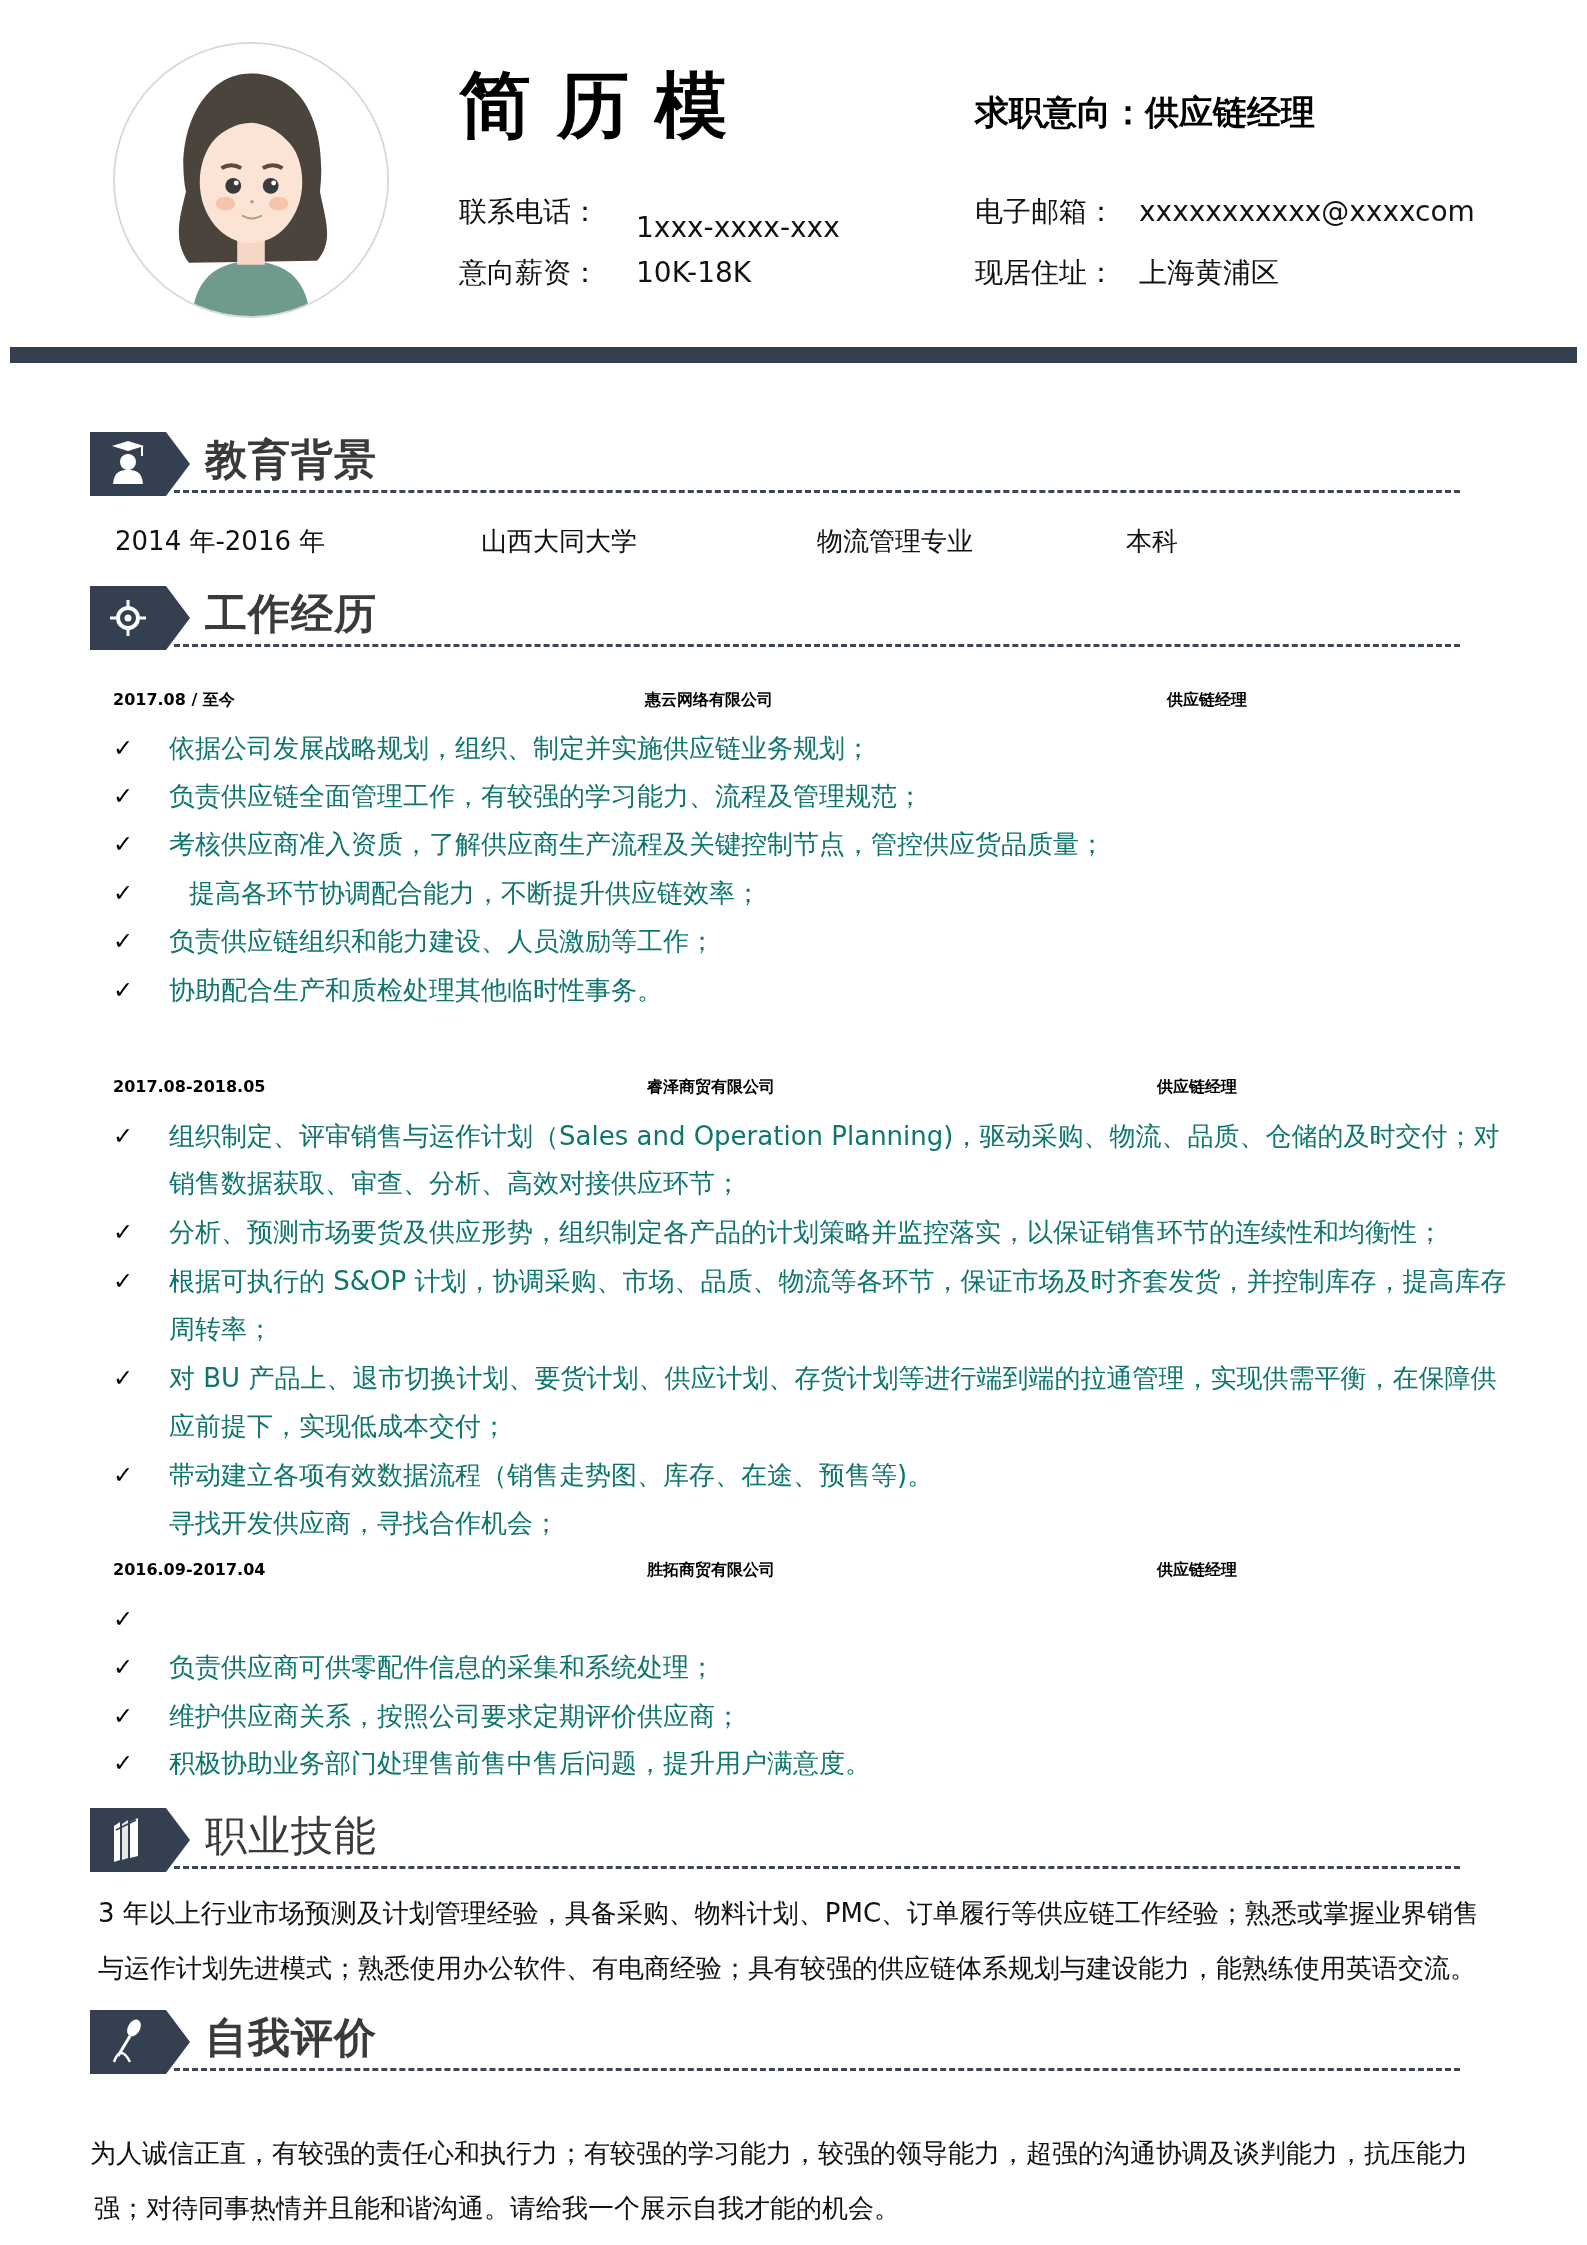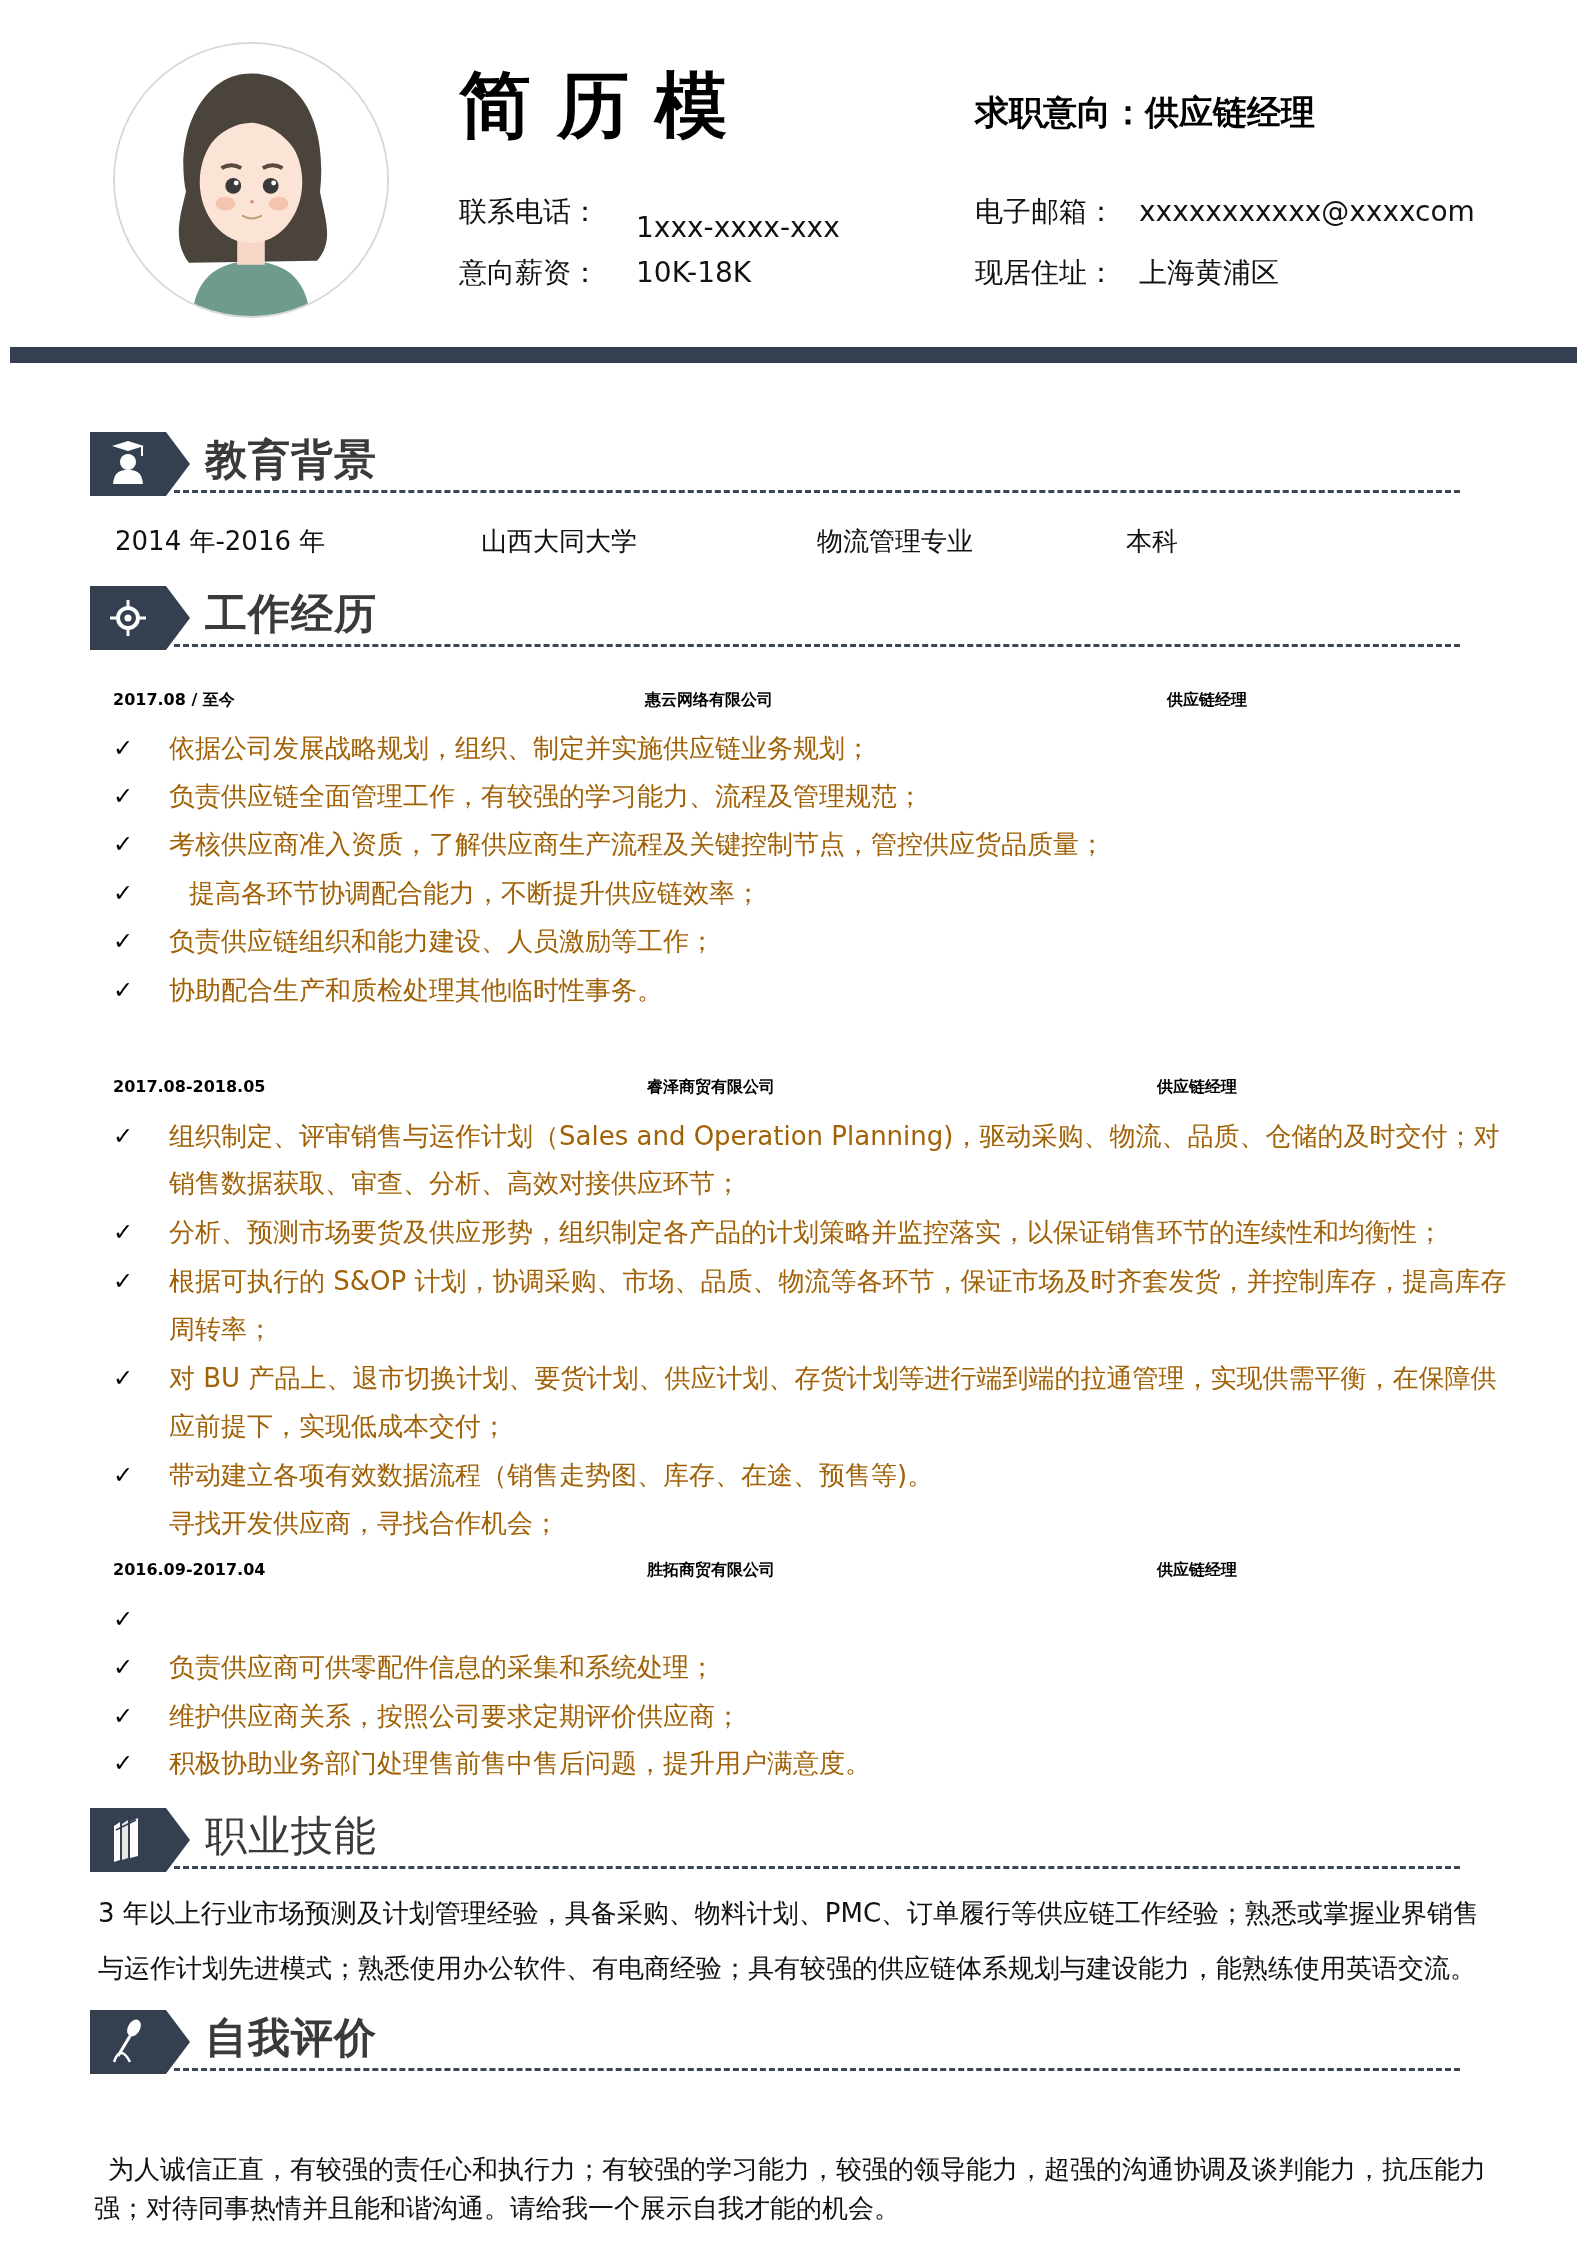"依据公司发展战略规划，组织、制定并实施供应链业务规划；" .bullet { color: #a16207 -> #0f766e }
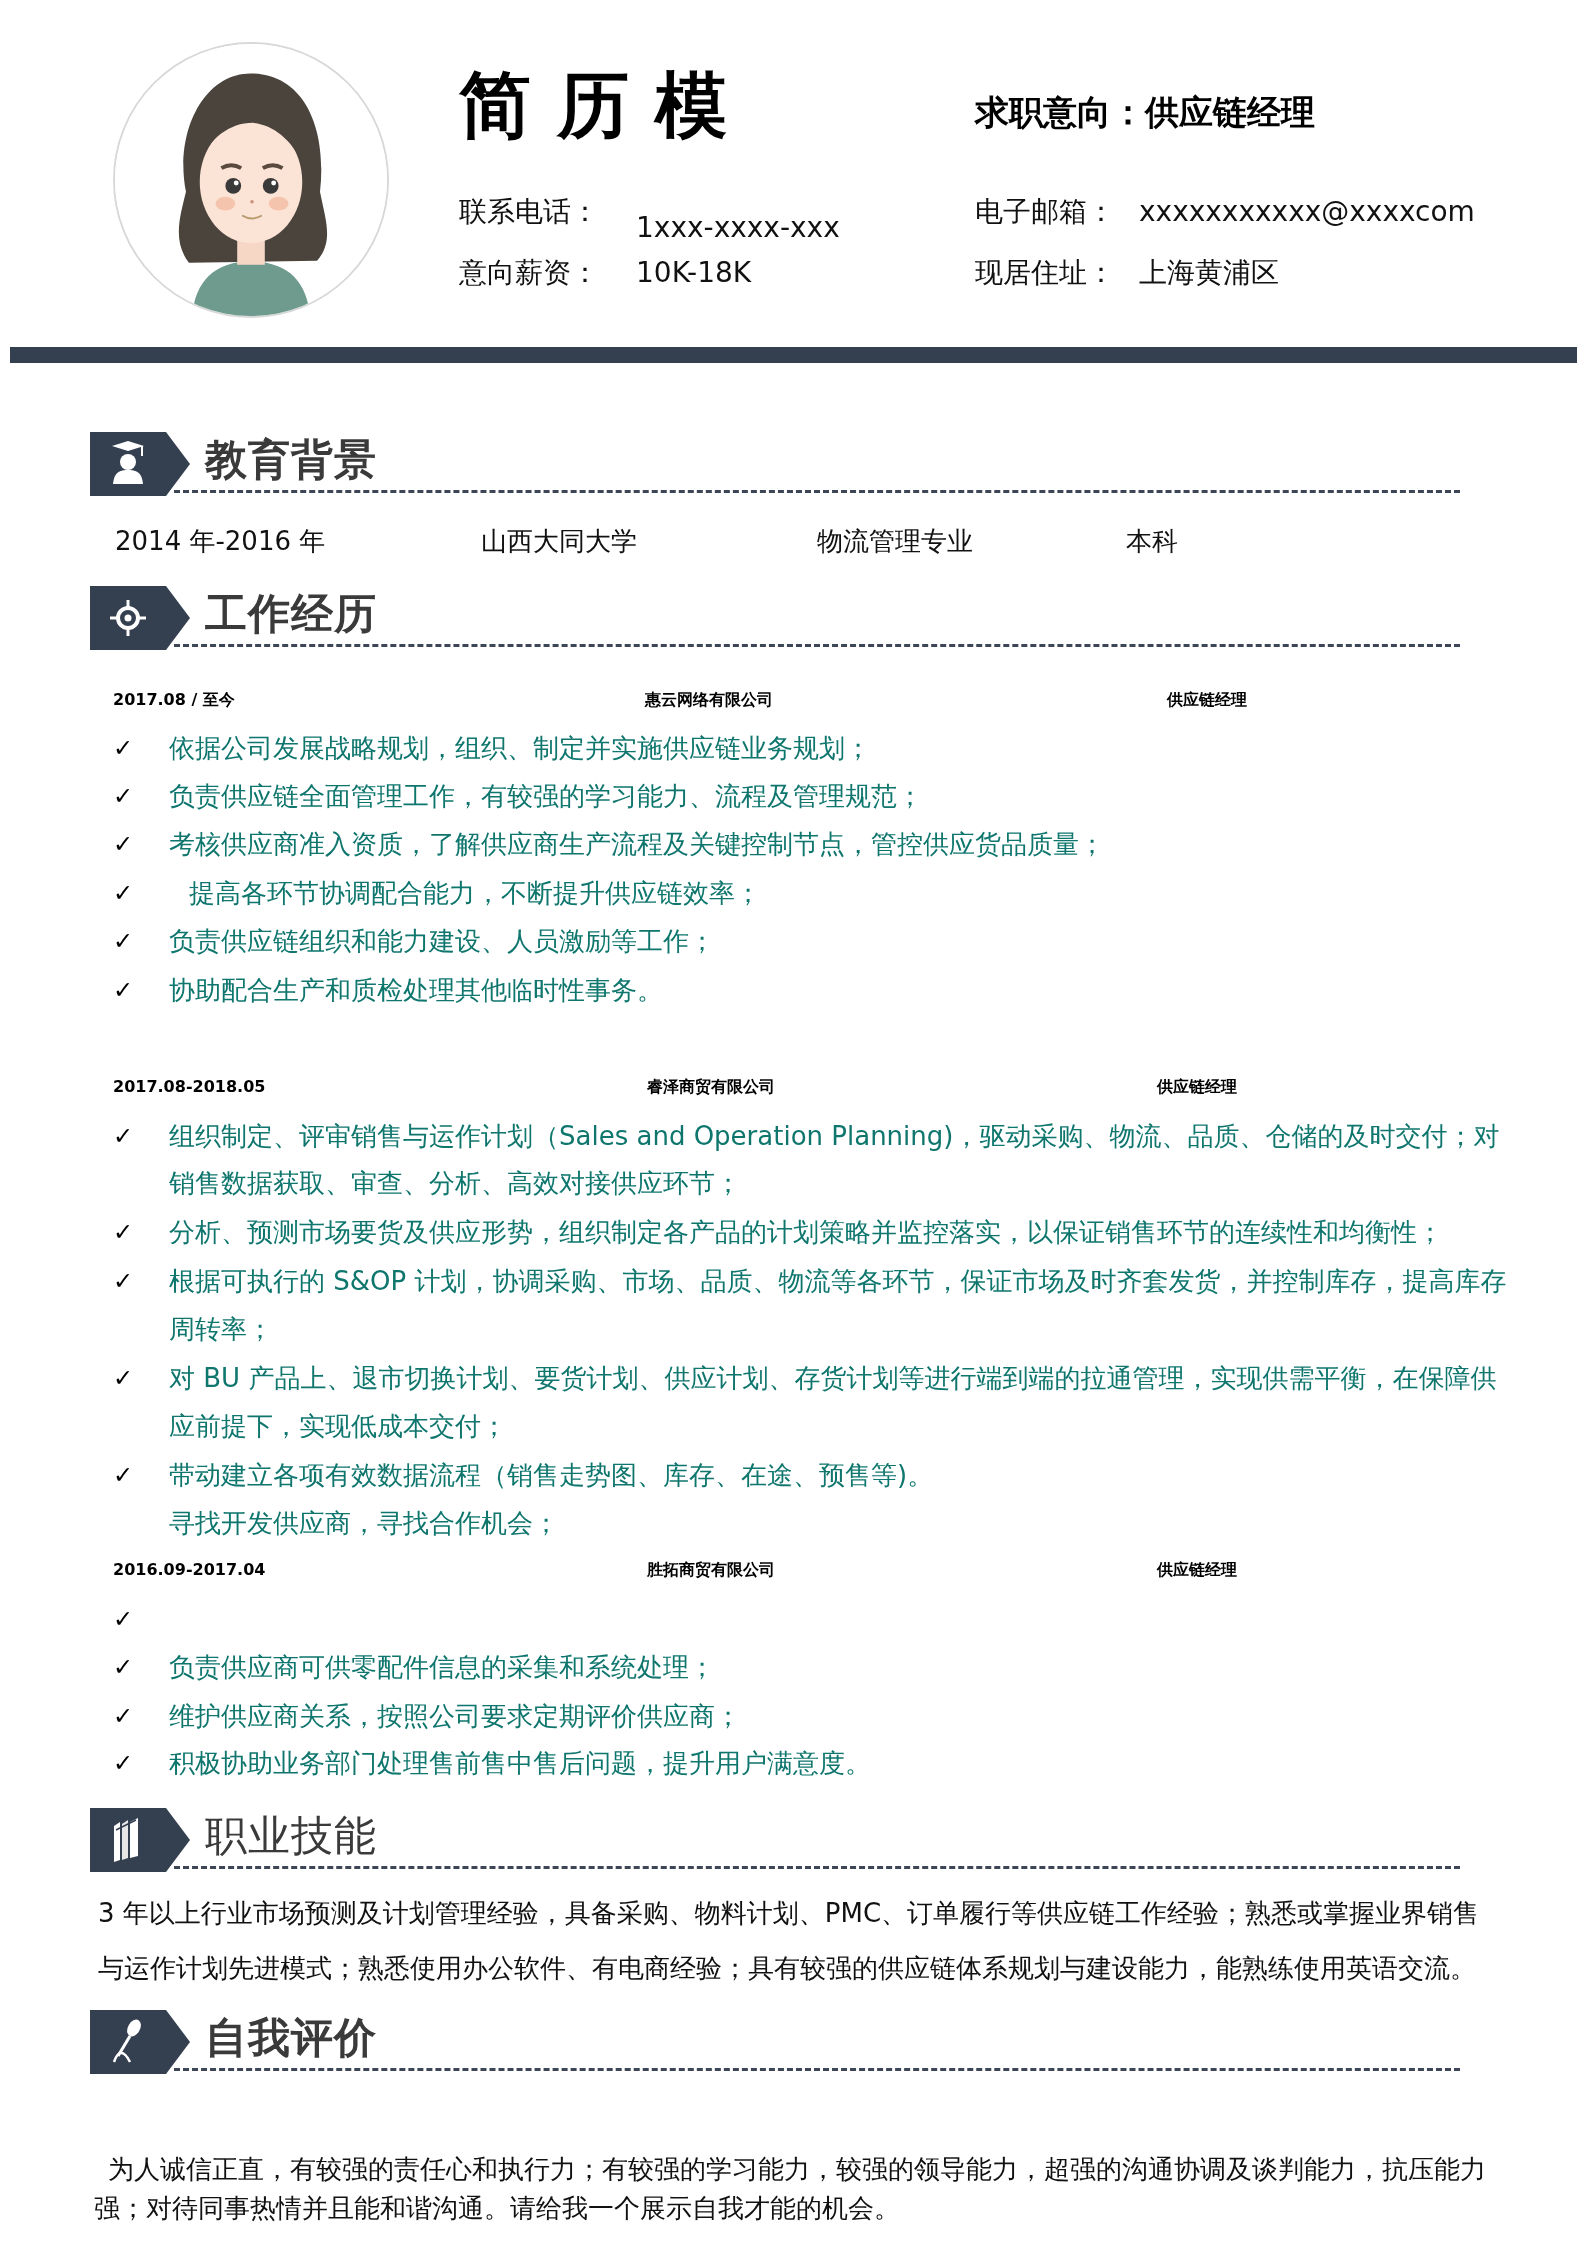"为人诚信正直，有较强的责任心和执行力；有较强的学习能力，较强的领导能力，超强的沟" div.para { left: 108px -> 90px; margin-top: 16px -> none }
